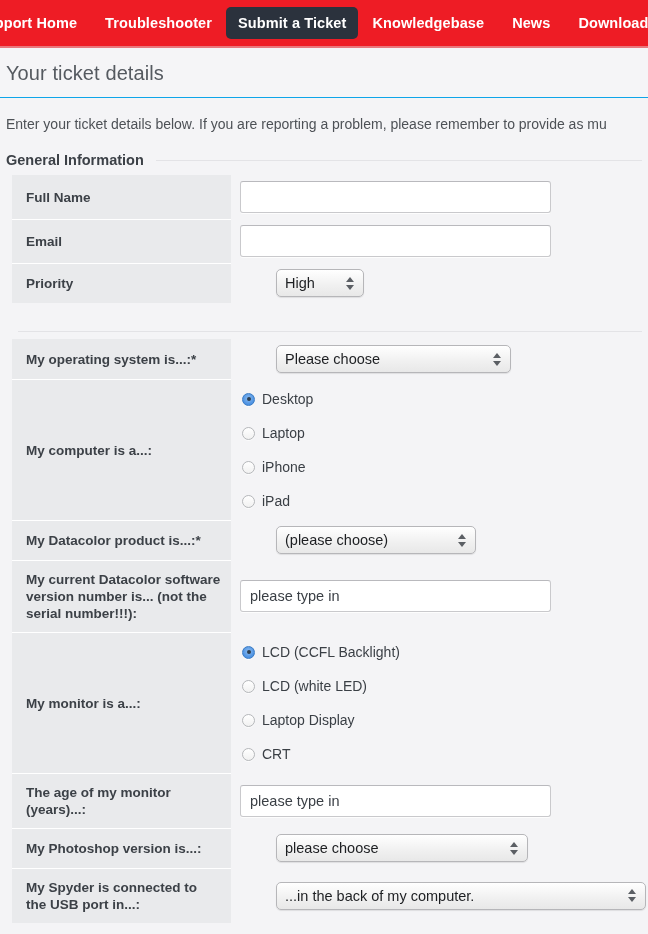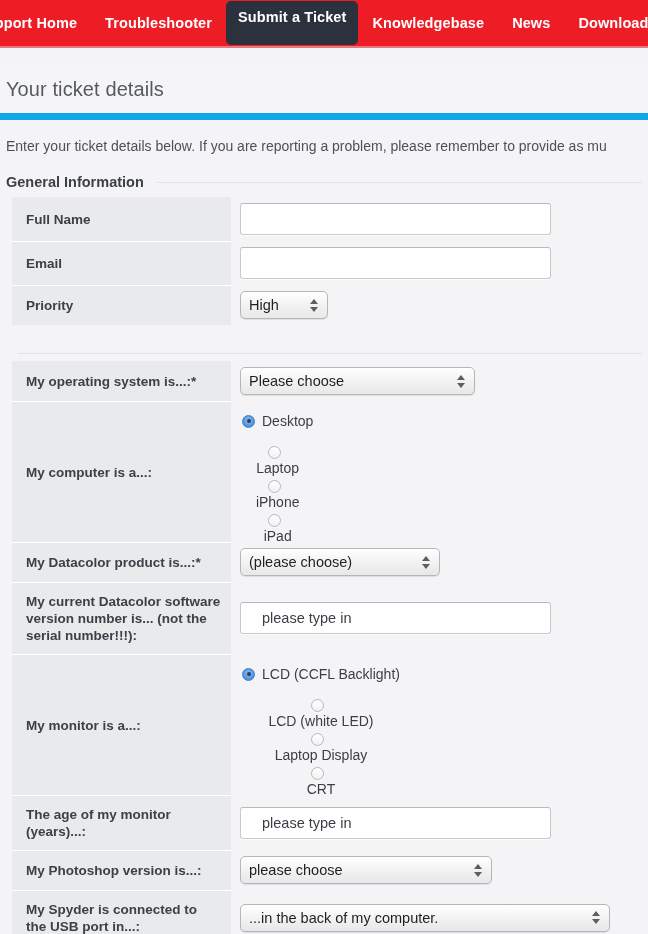"Submit a Ticket" .nav-item.active { height: 44px -> 32px }
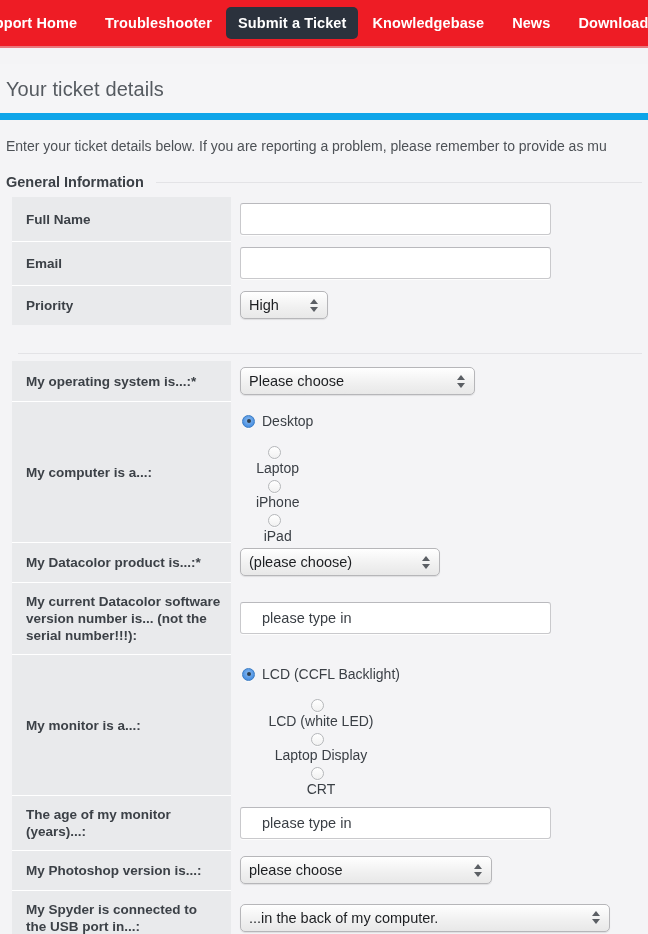"Your ticket details" .page-head { border-bottom: 7px solid #0ea5e9 -> 1px solid #0ea5e9; margin-top: 16px -> none }
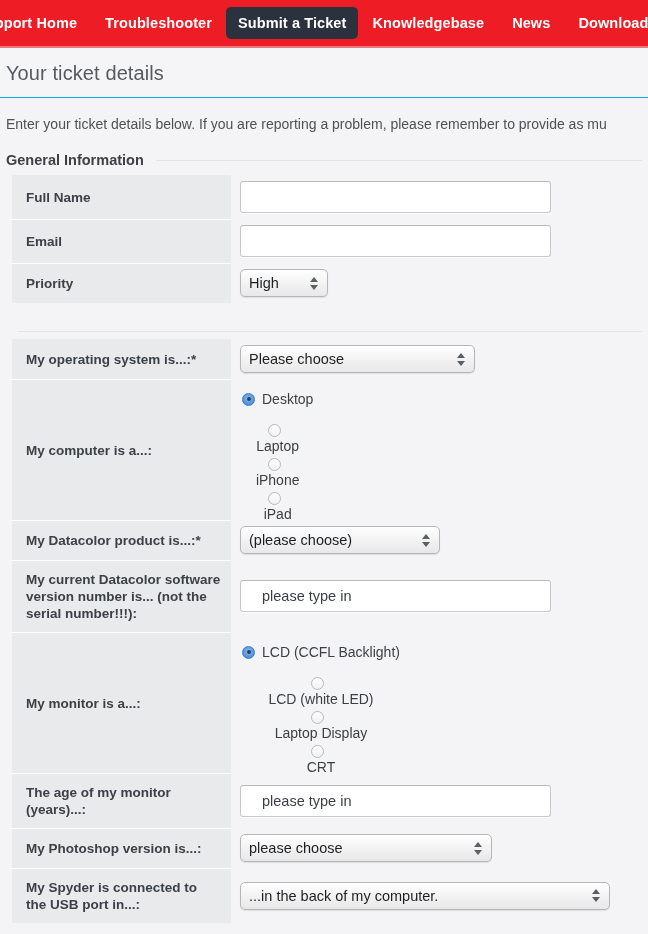"High" select.sel { margin-left: none -> 36px }
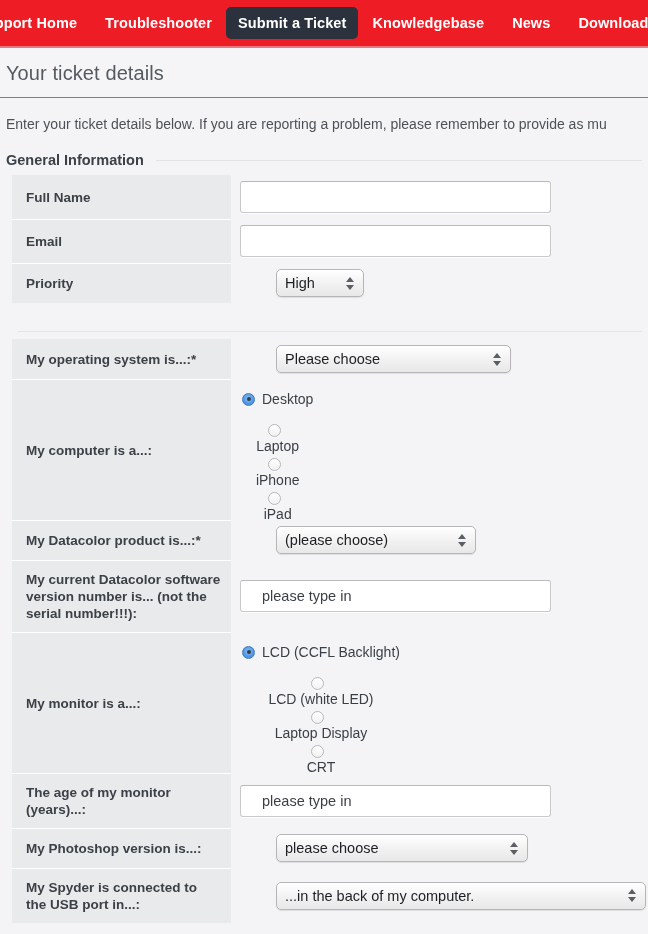"Laptop" .radio-line + .radio-line { flex-direction: column -> none }
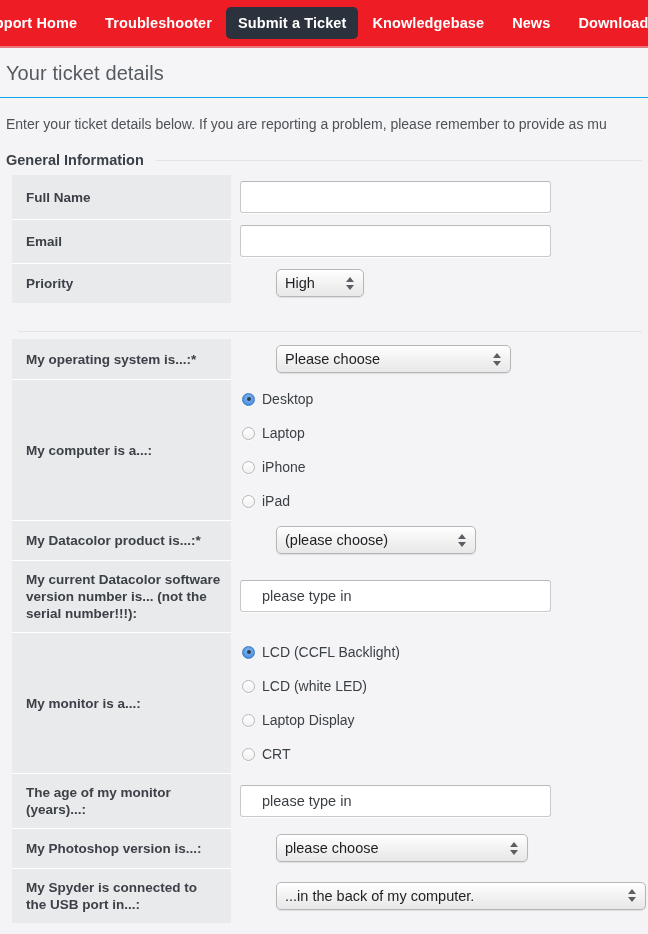"please type in" input.txt { padding: 0 21px -> 0 9px }
